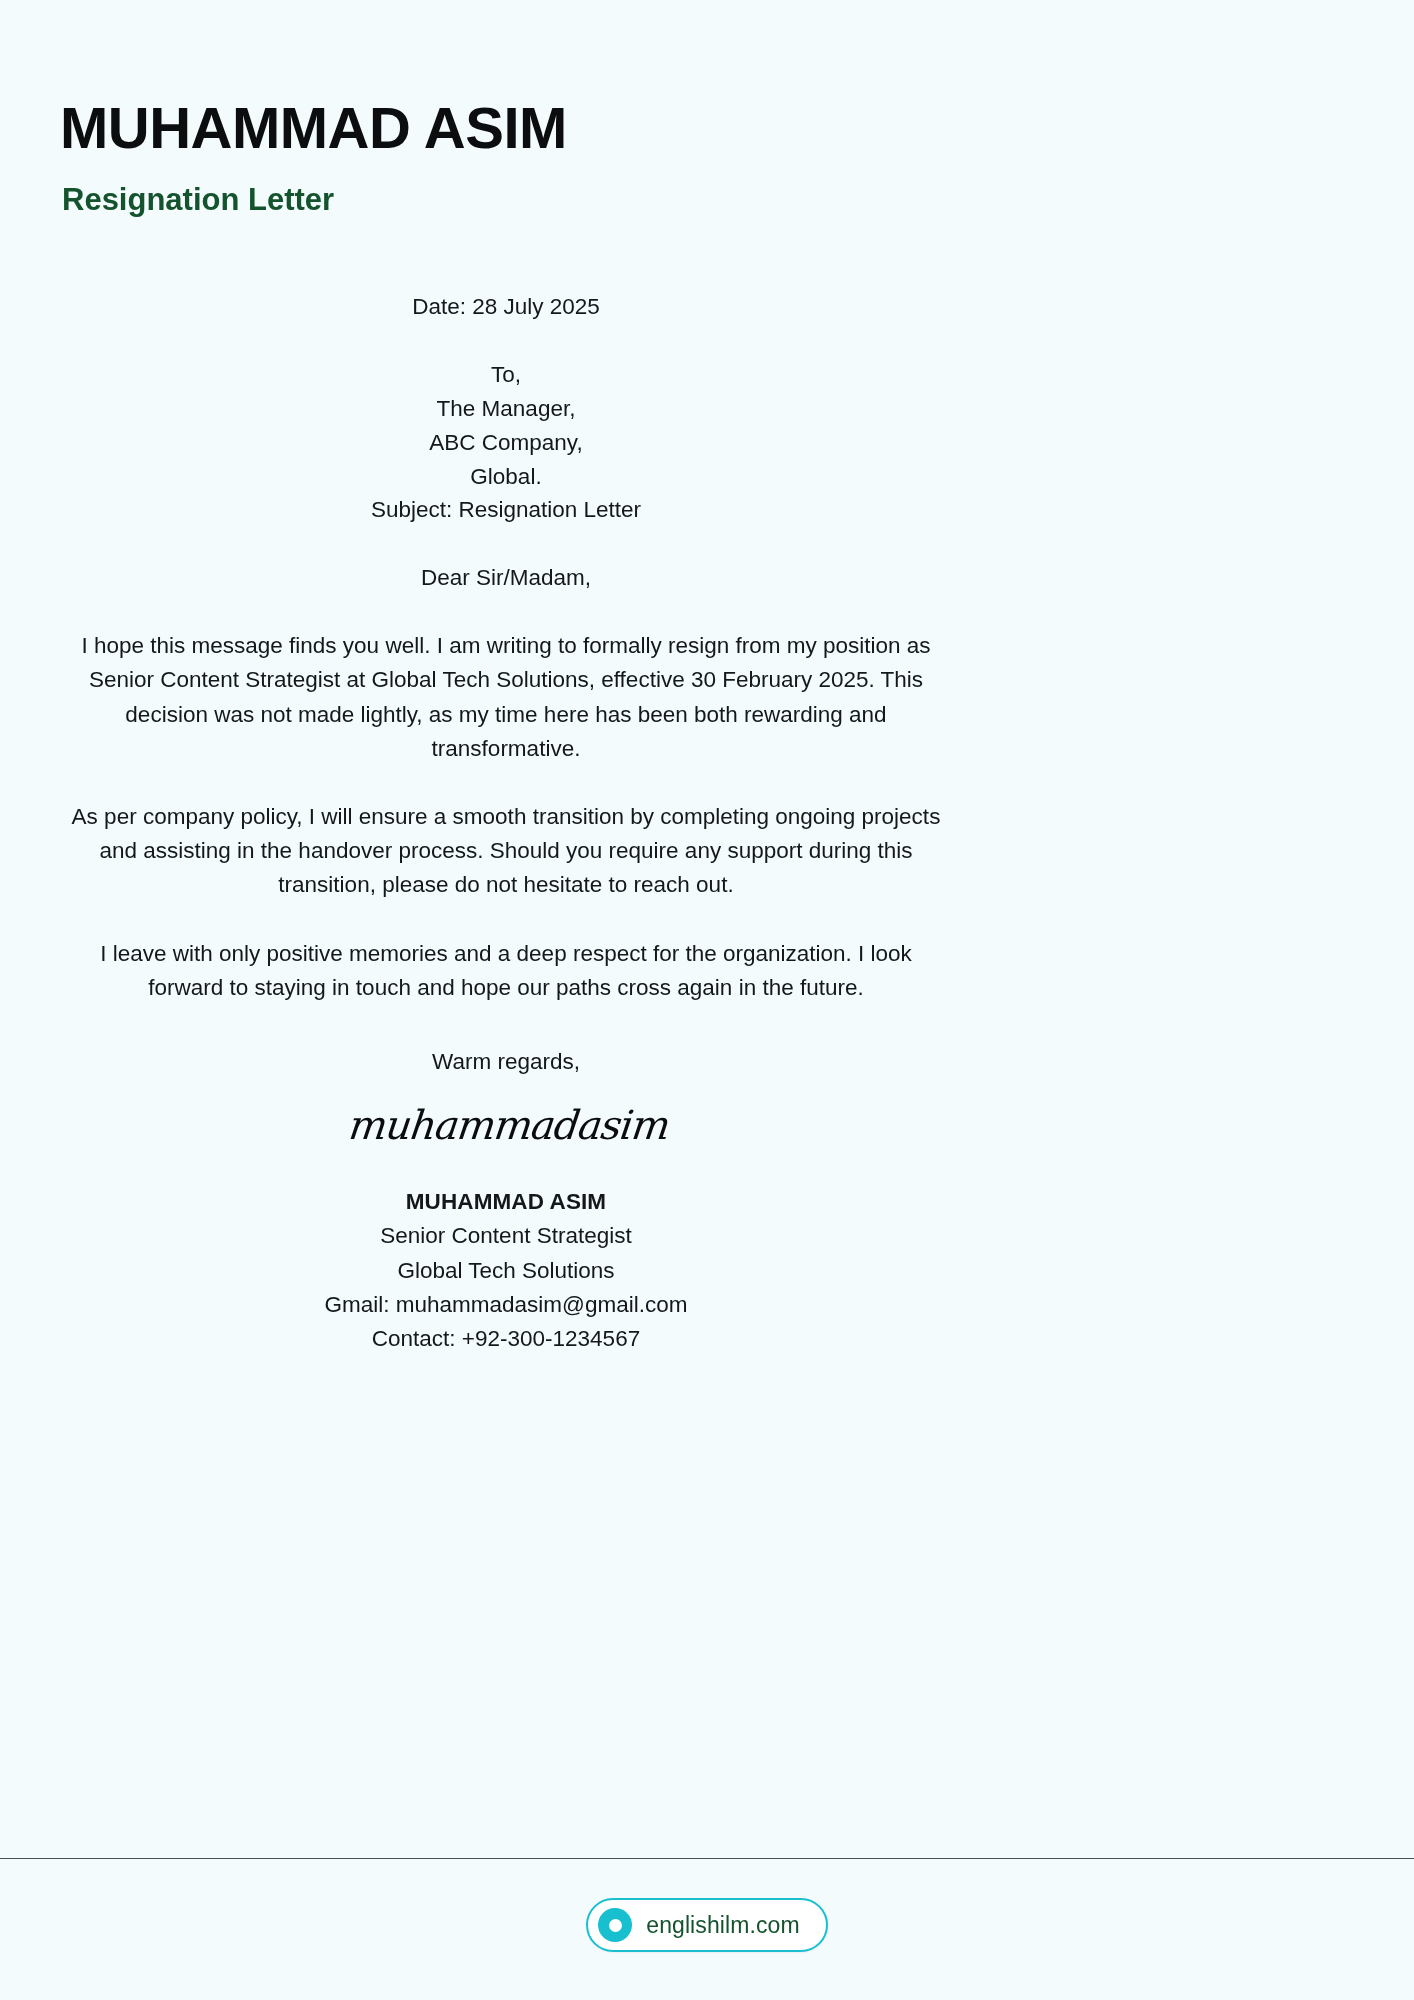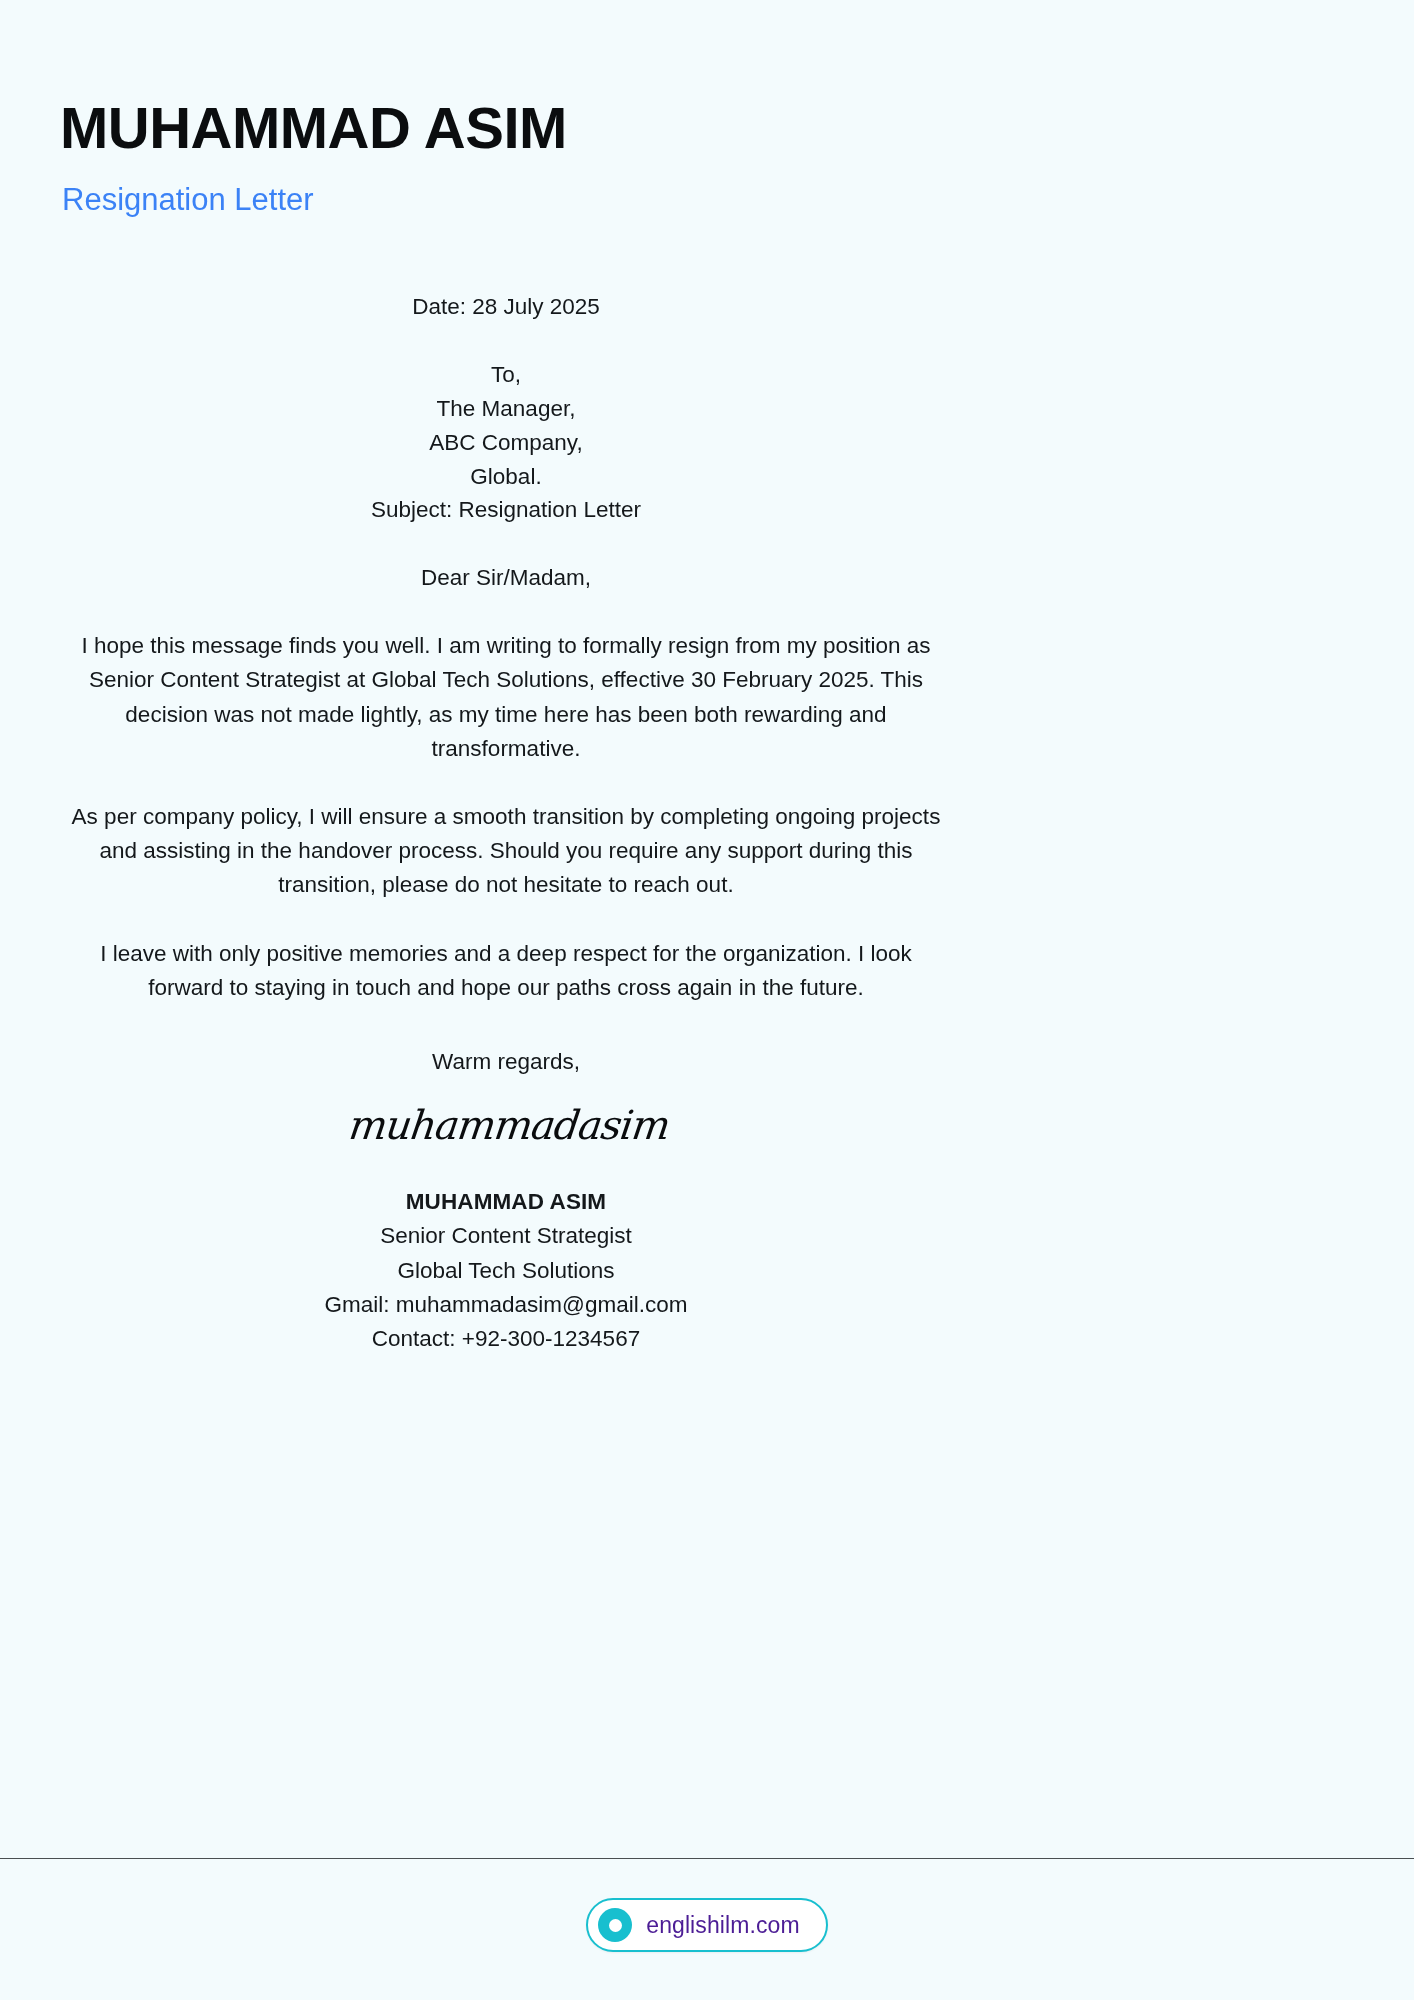"Resignation Letter" .doc-subtitle { color: #3b82f6 -> #14532d; font-weight: 400 -> 700 }
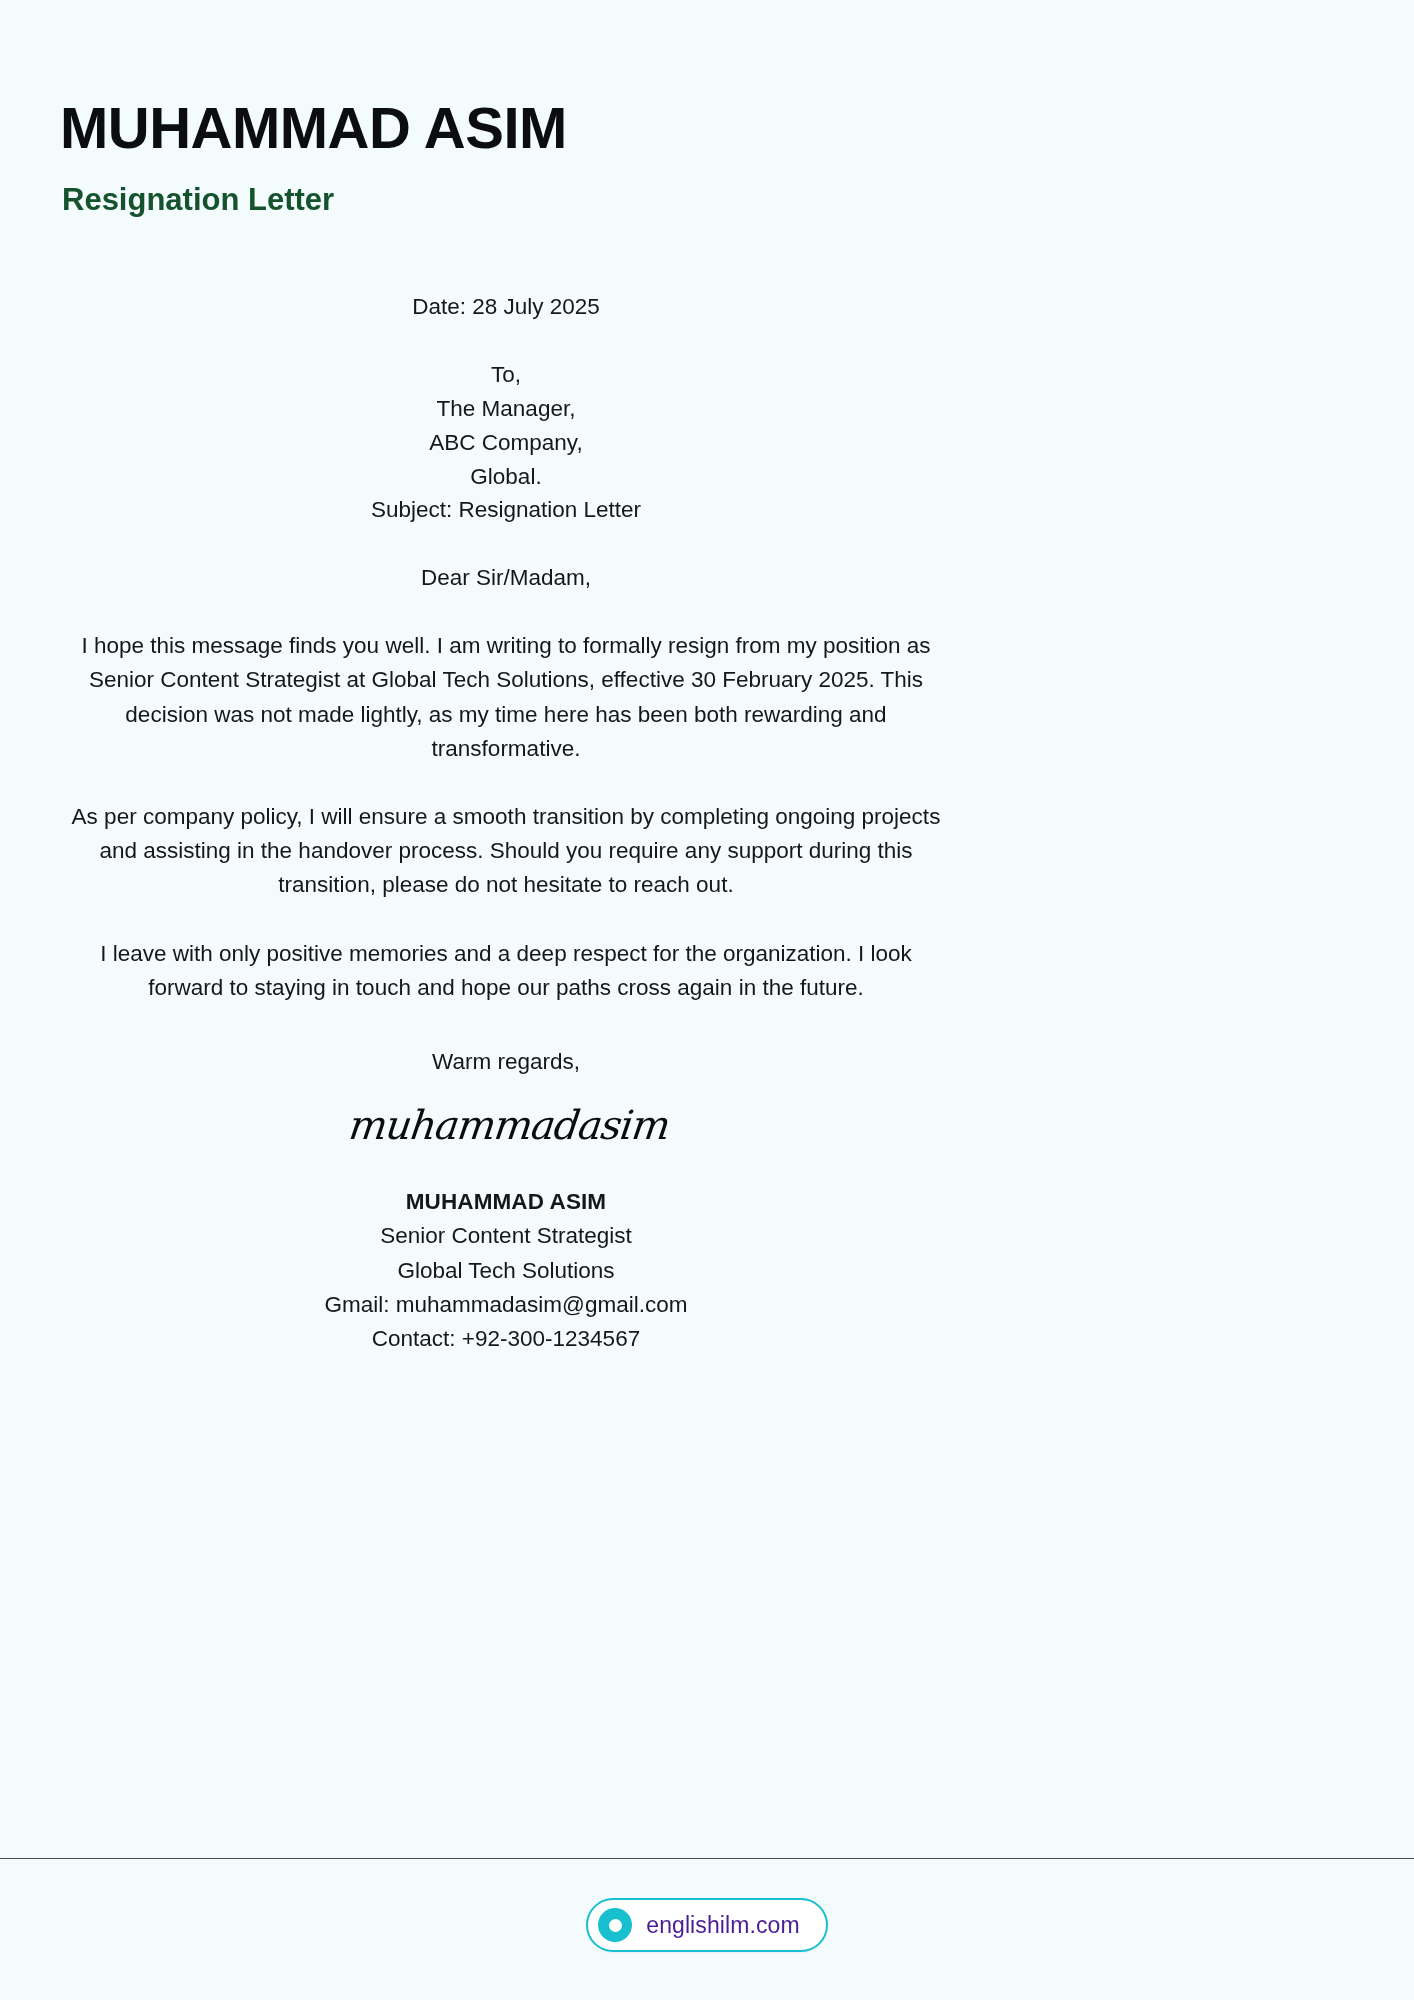"englishilm.com" .badge-text { color: #4c1d95 -> #14532d }
